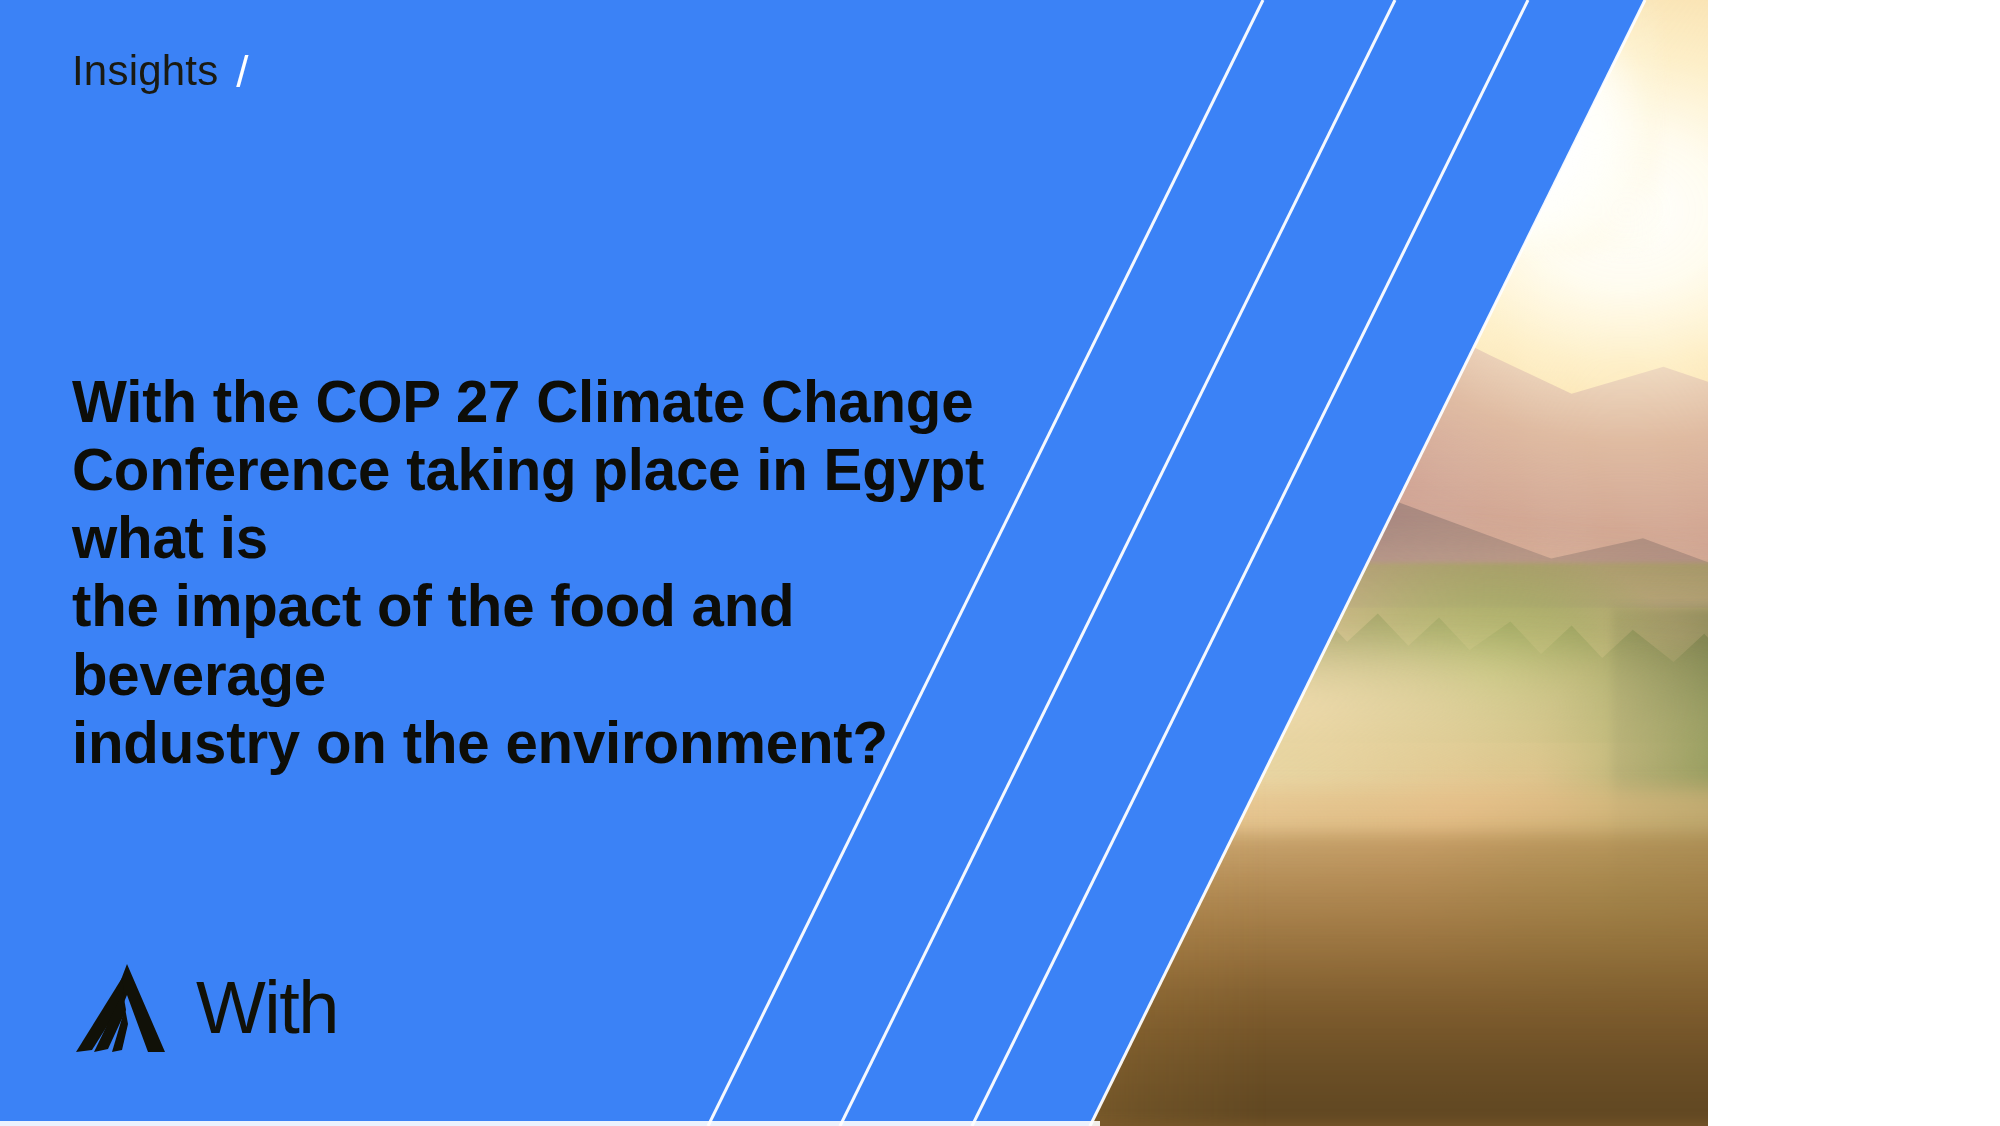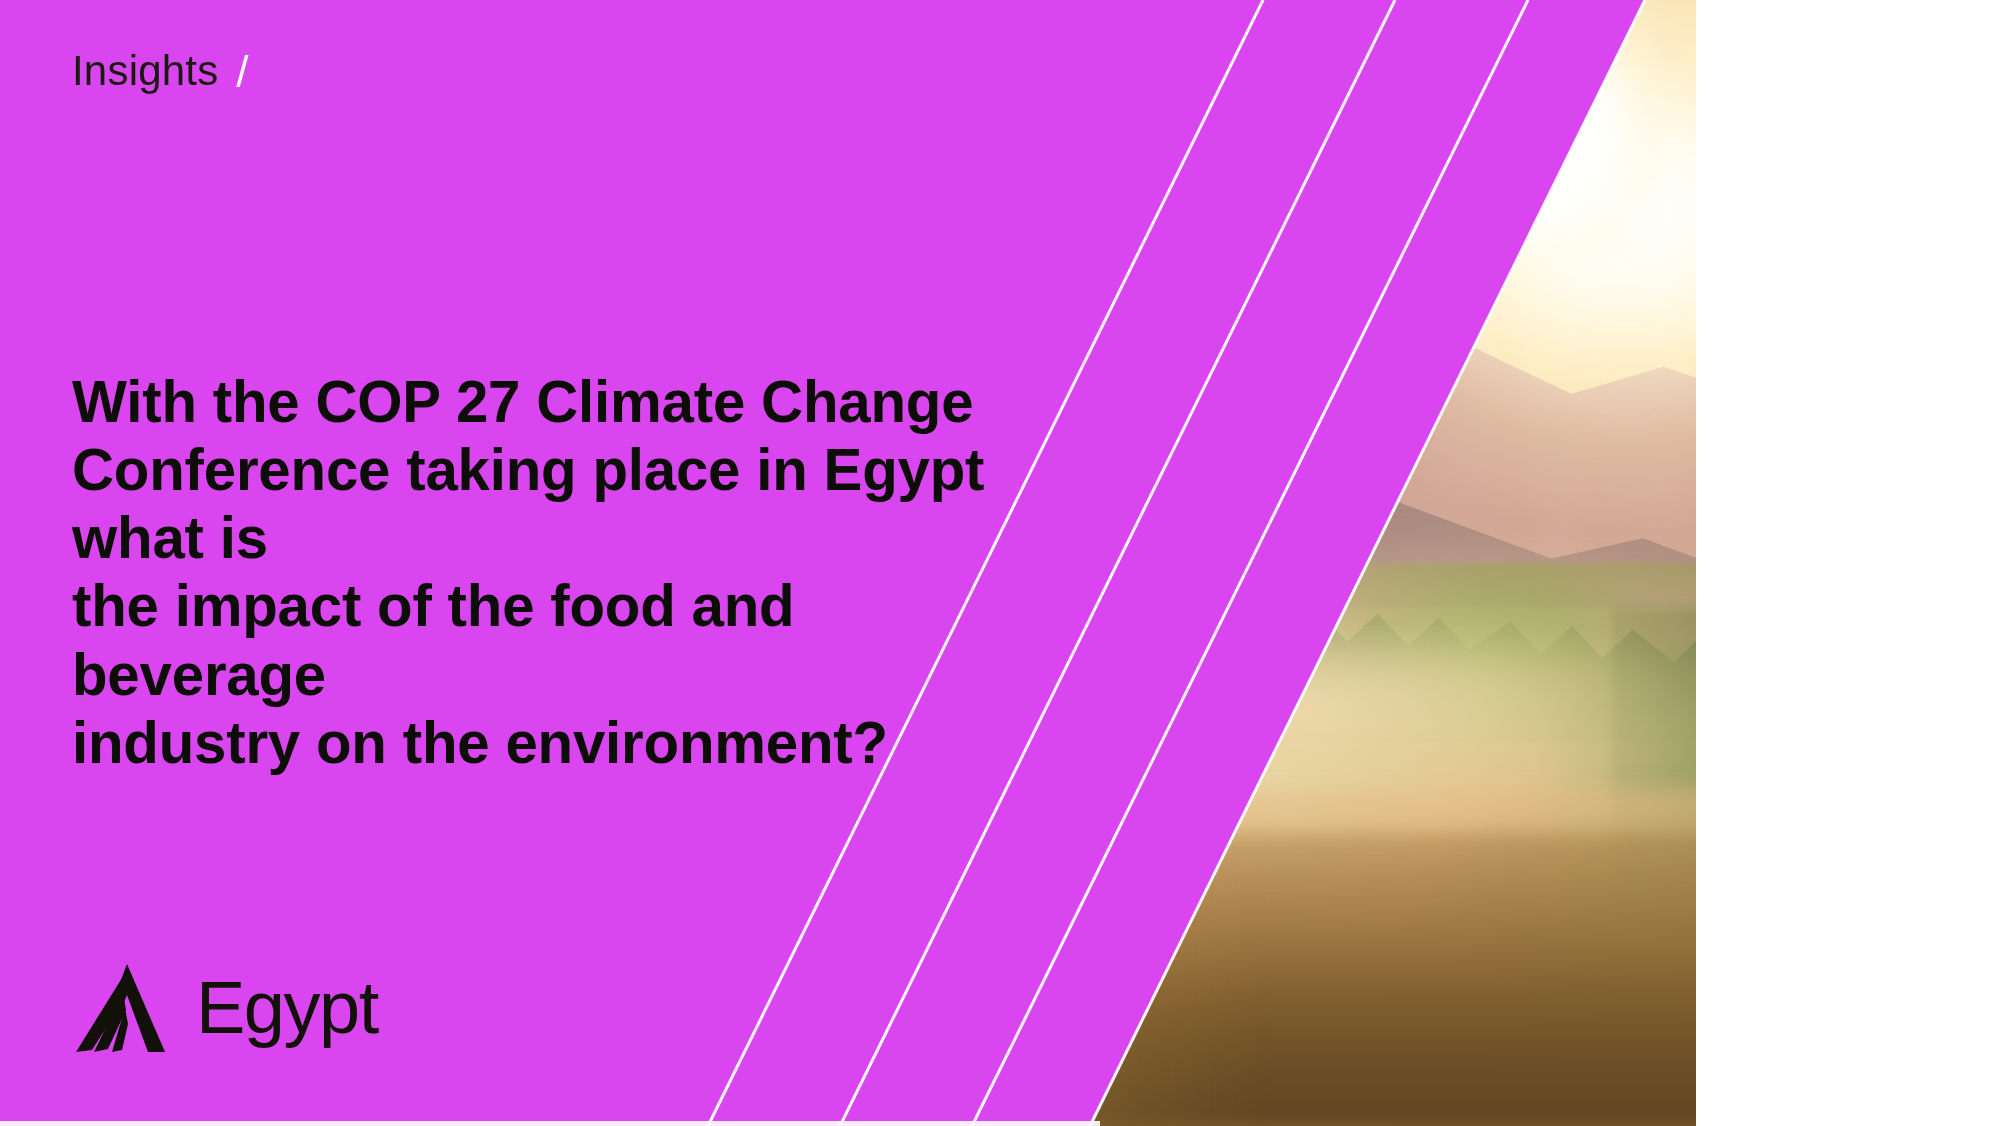"Insights" .slide { background: #d946ef -> #3b82f6; padding-left: none -> 12px }
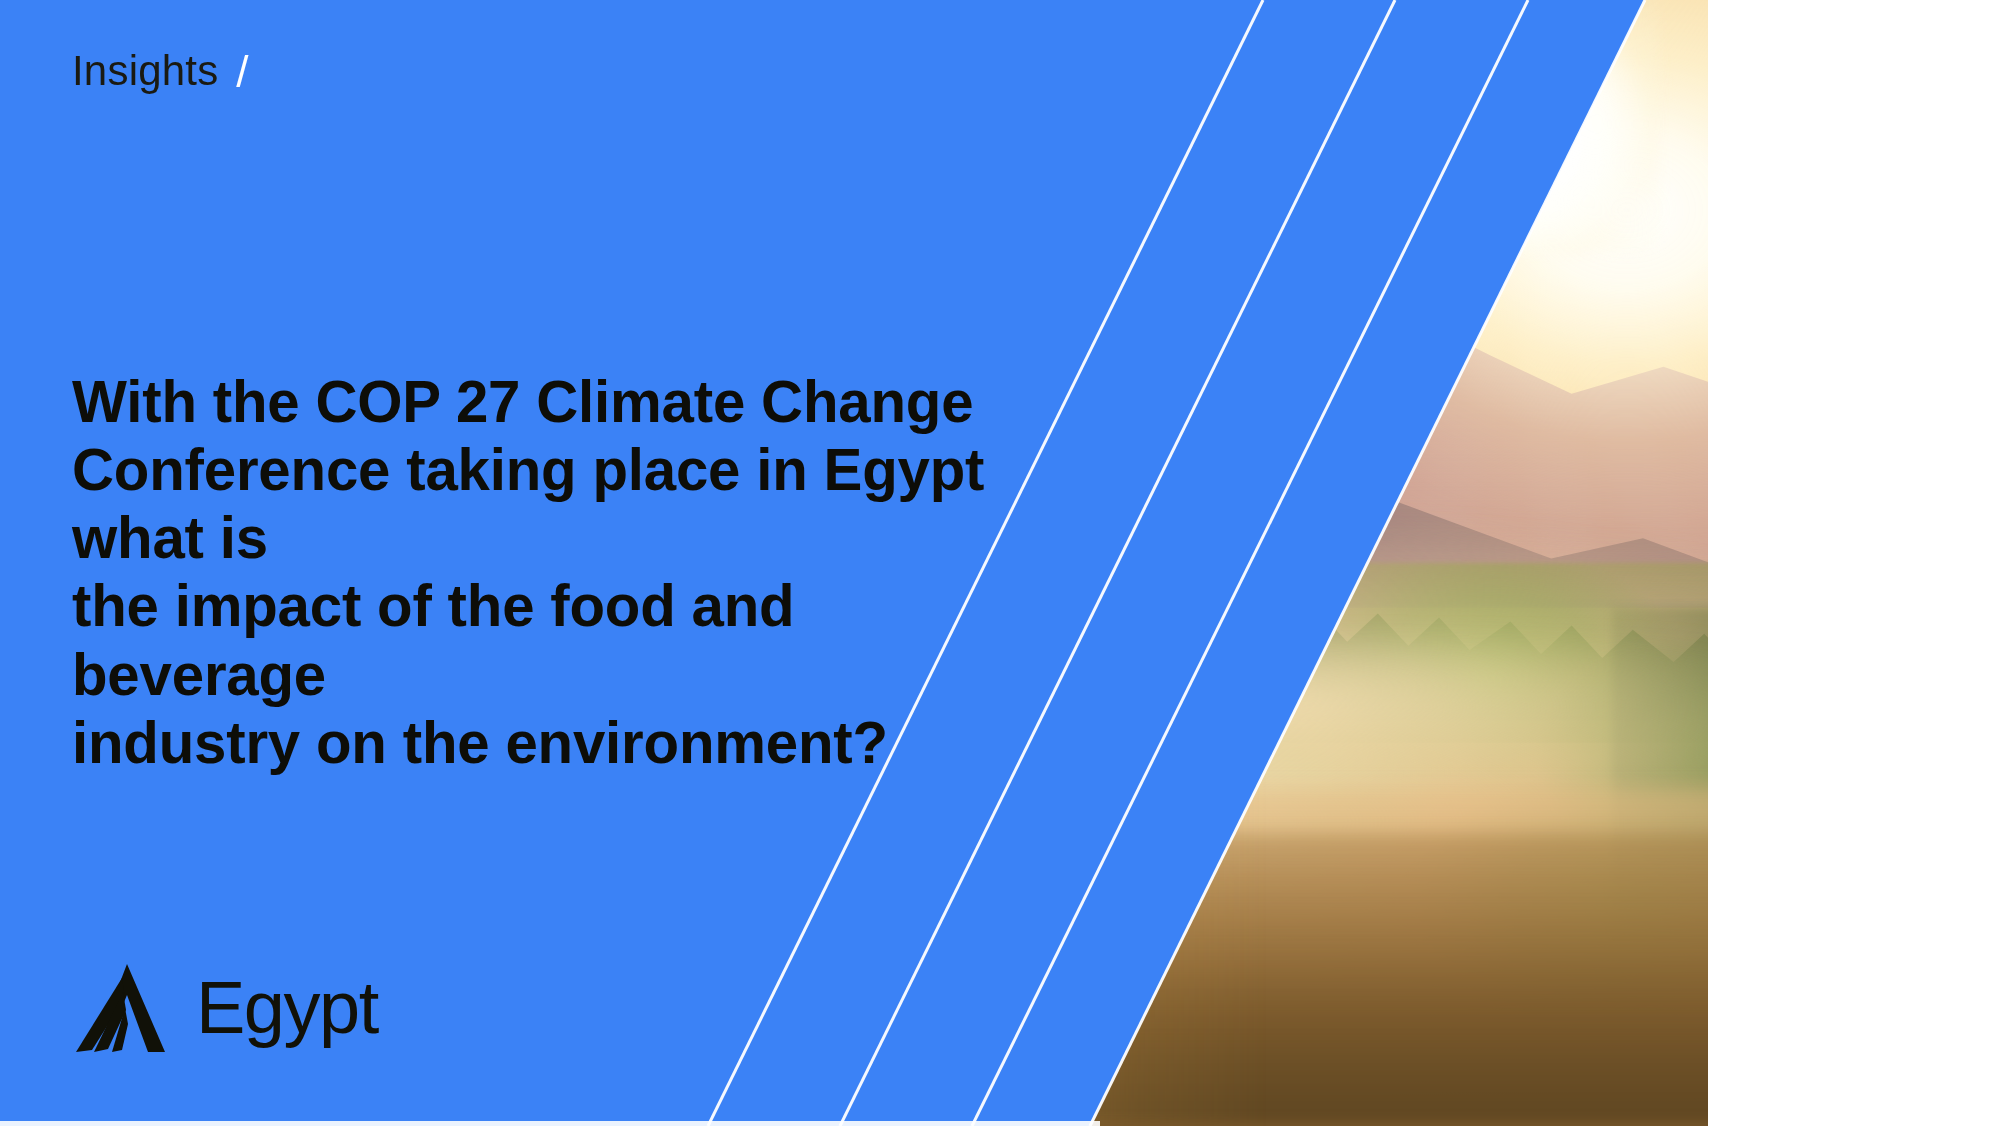"Egypt" span.logo-word { text: Egypt -> With }
